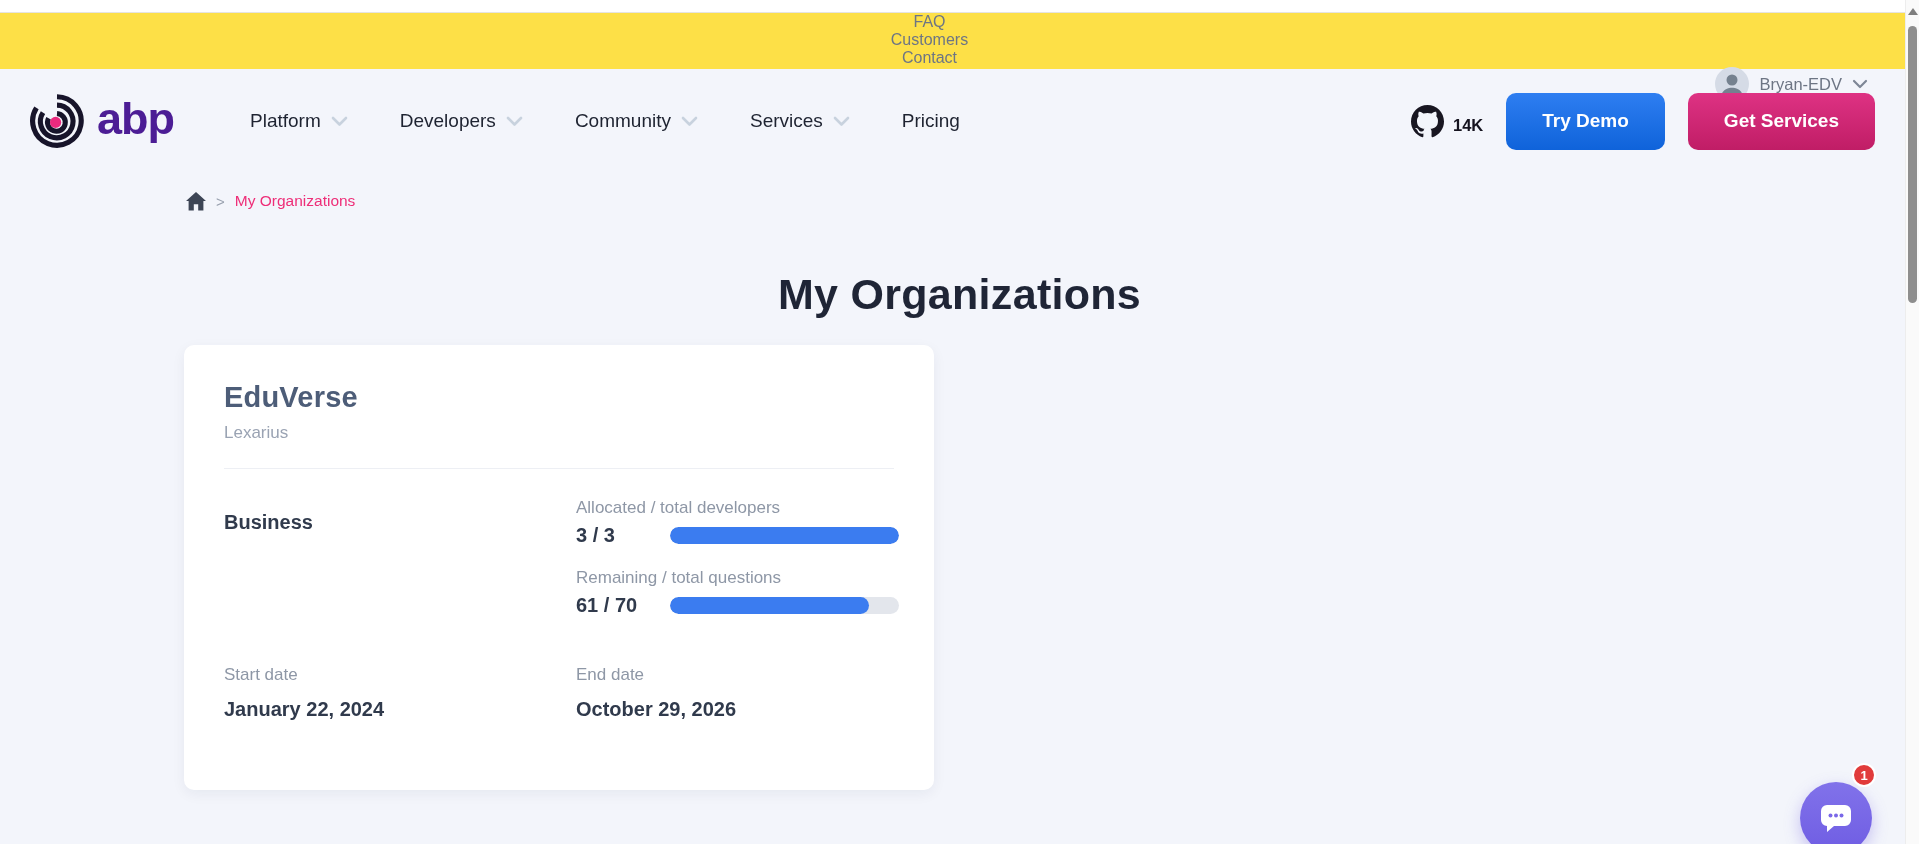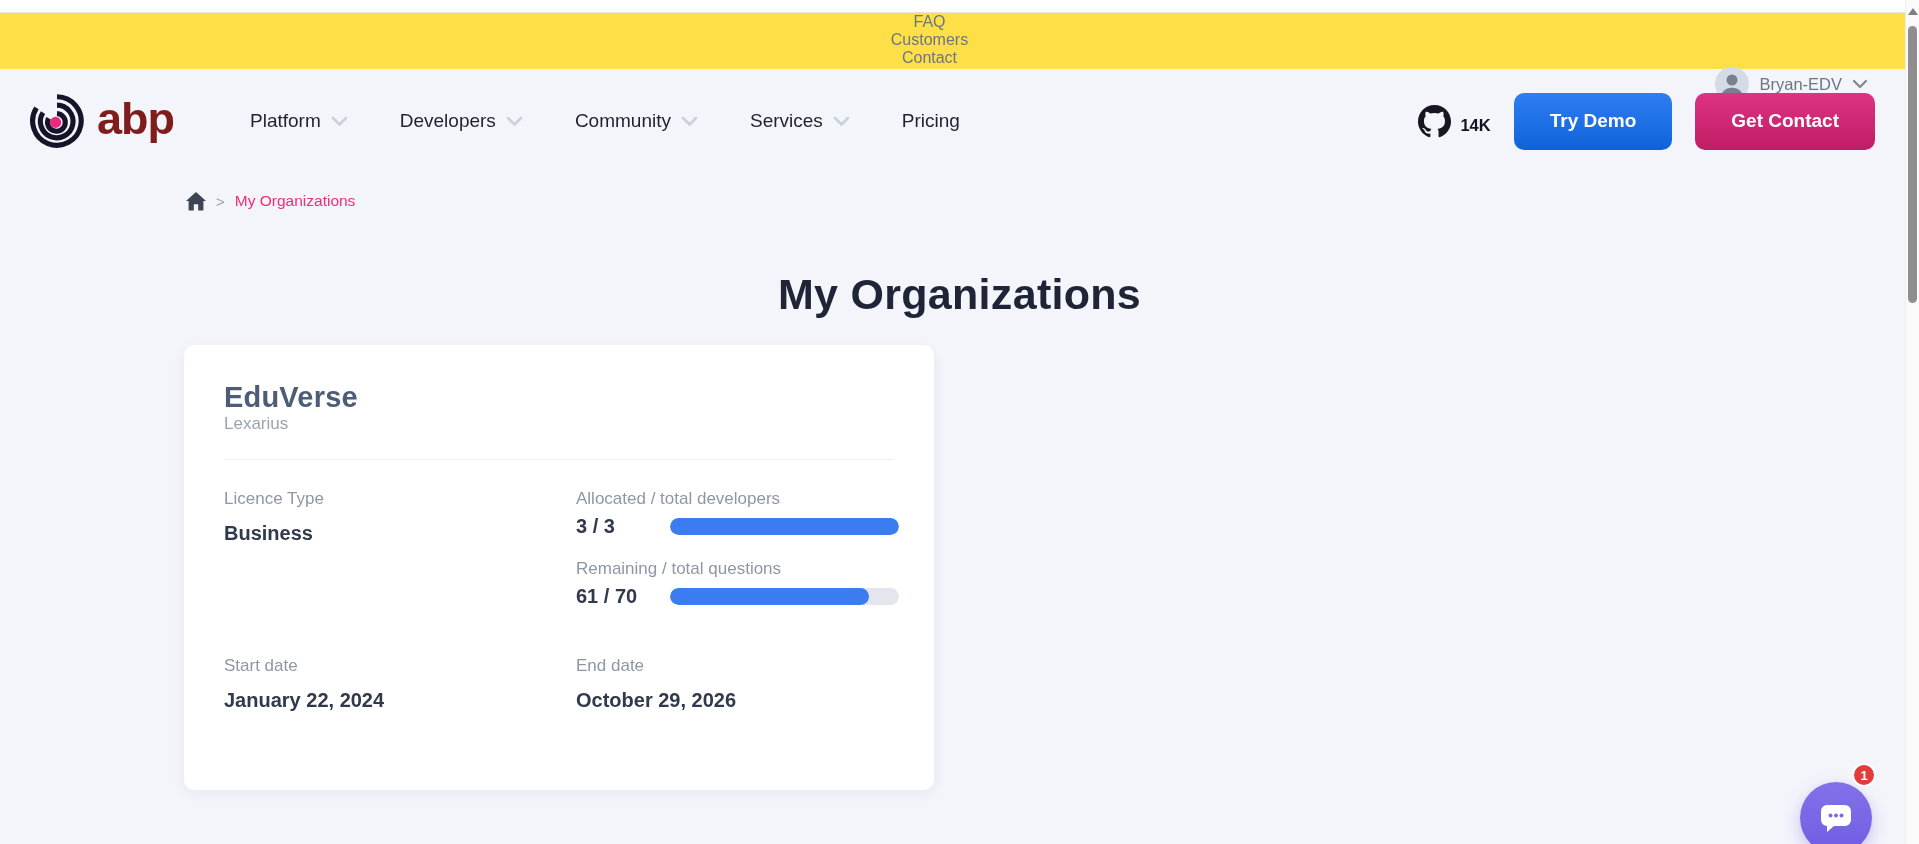"abp" .logo-word { color: #7f1d1d -> #4c1d95 }
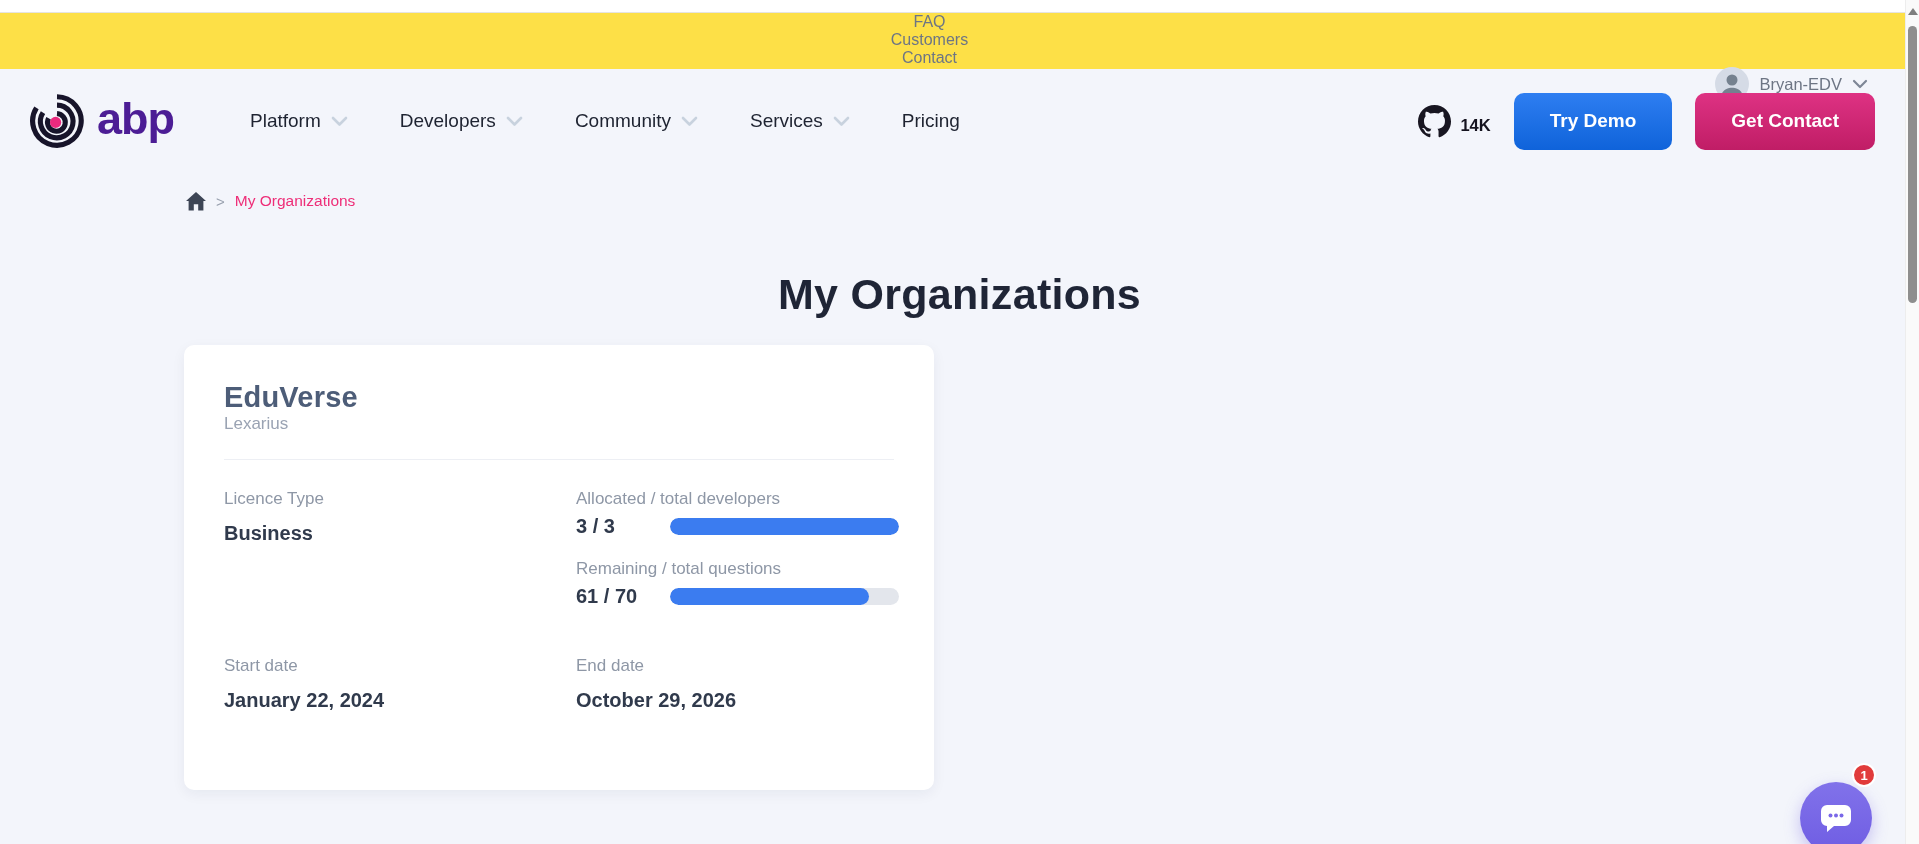"Get Contact" button.btn { text: Contact -> Services }
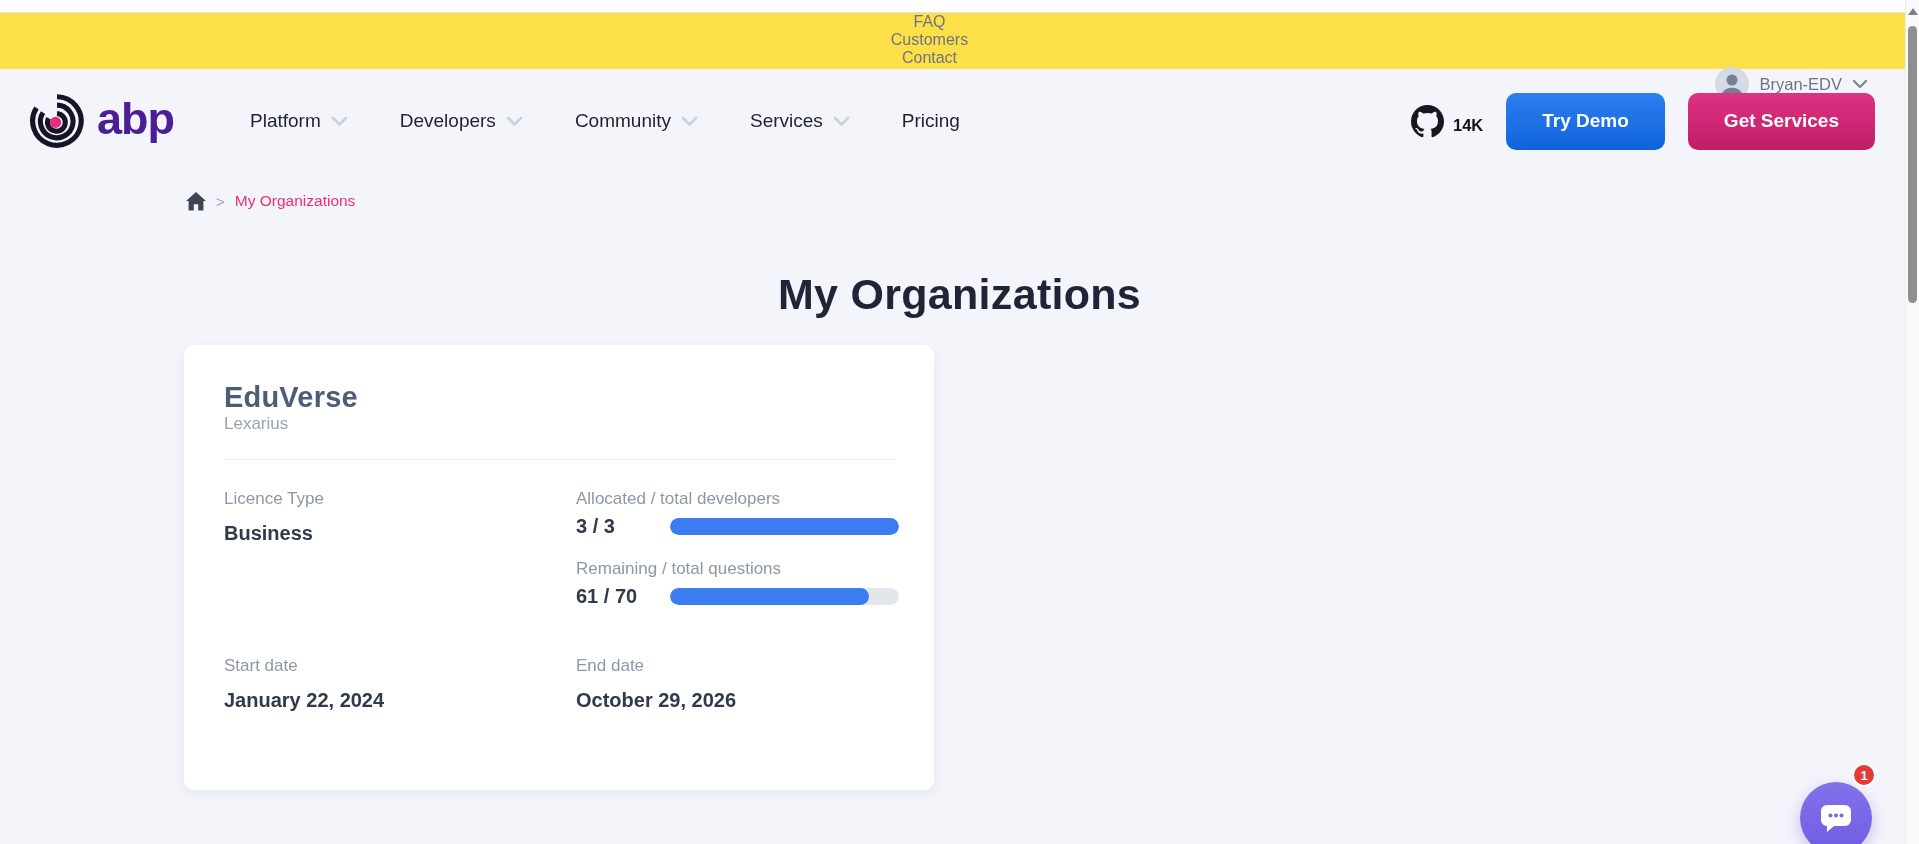"Lexarius" .org-owner { margin-top: none -> 9px }
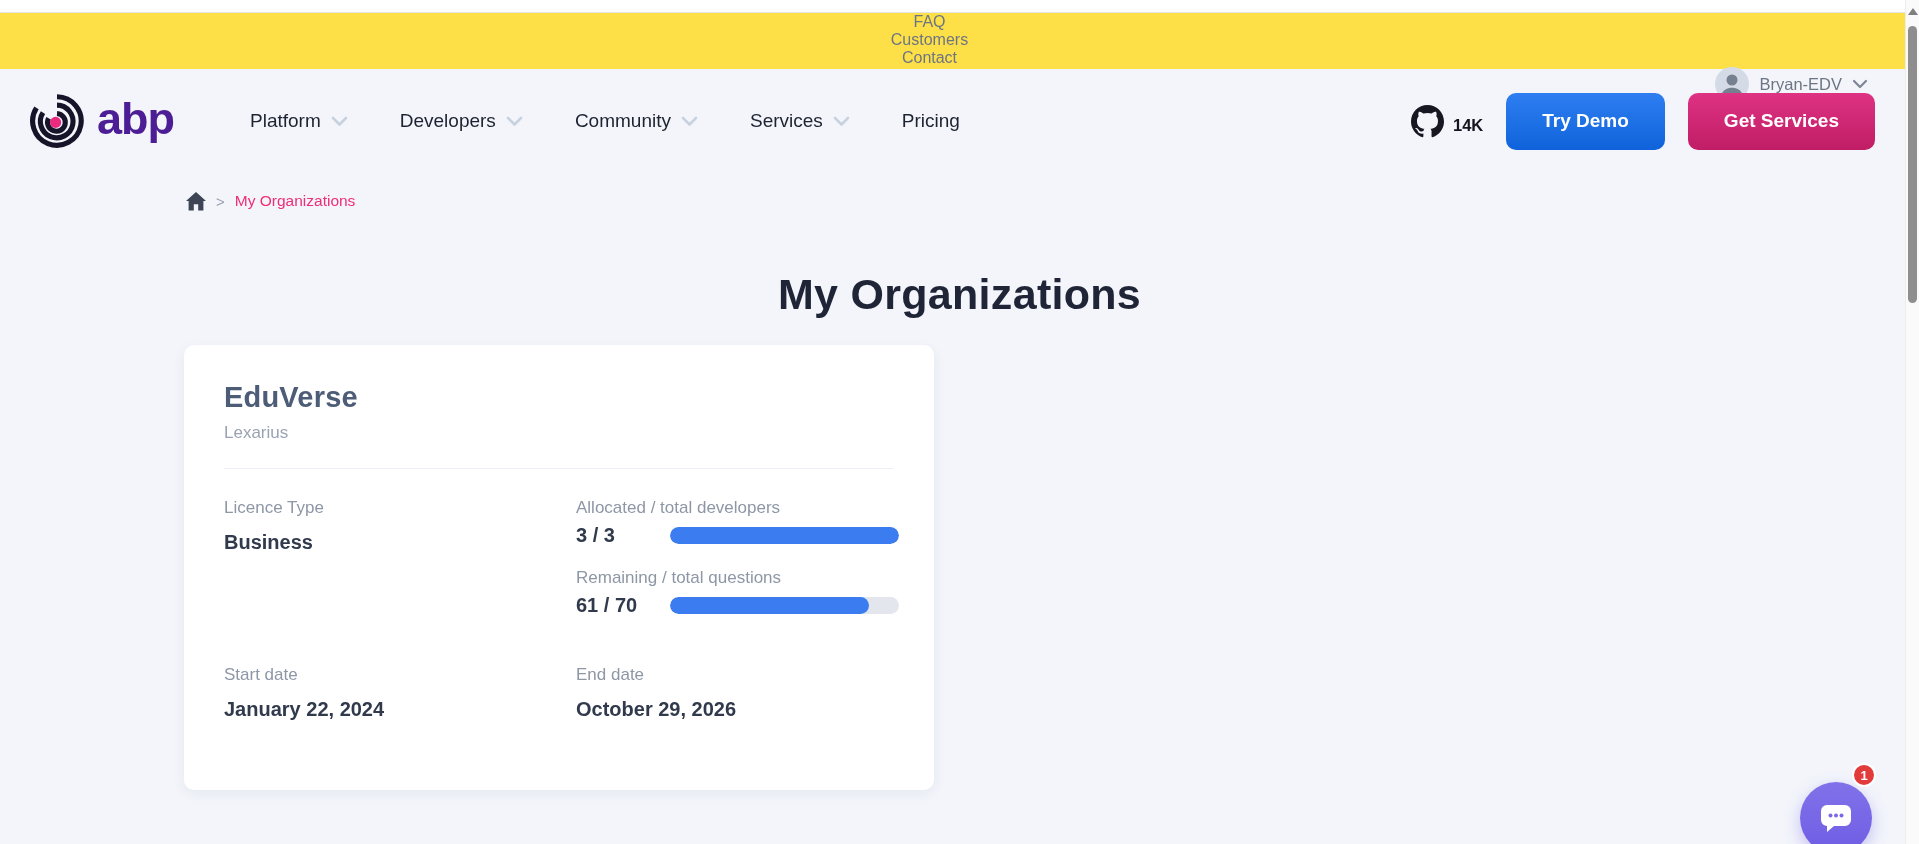"Licence Type" div.field-label { html: <div>Licence Type</div> -> none }
